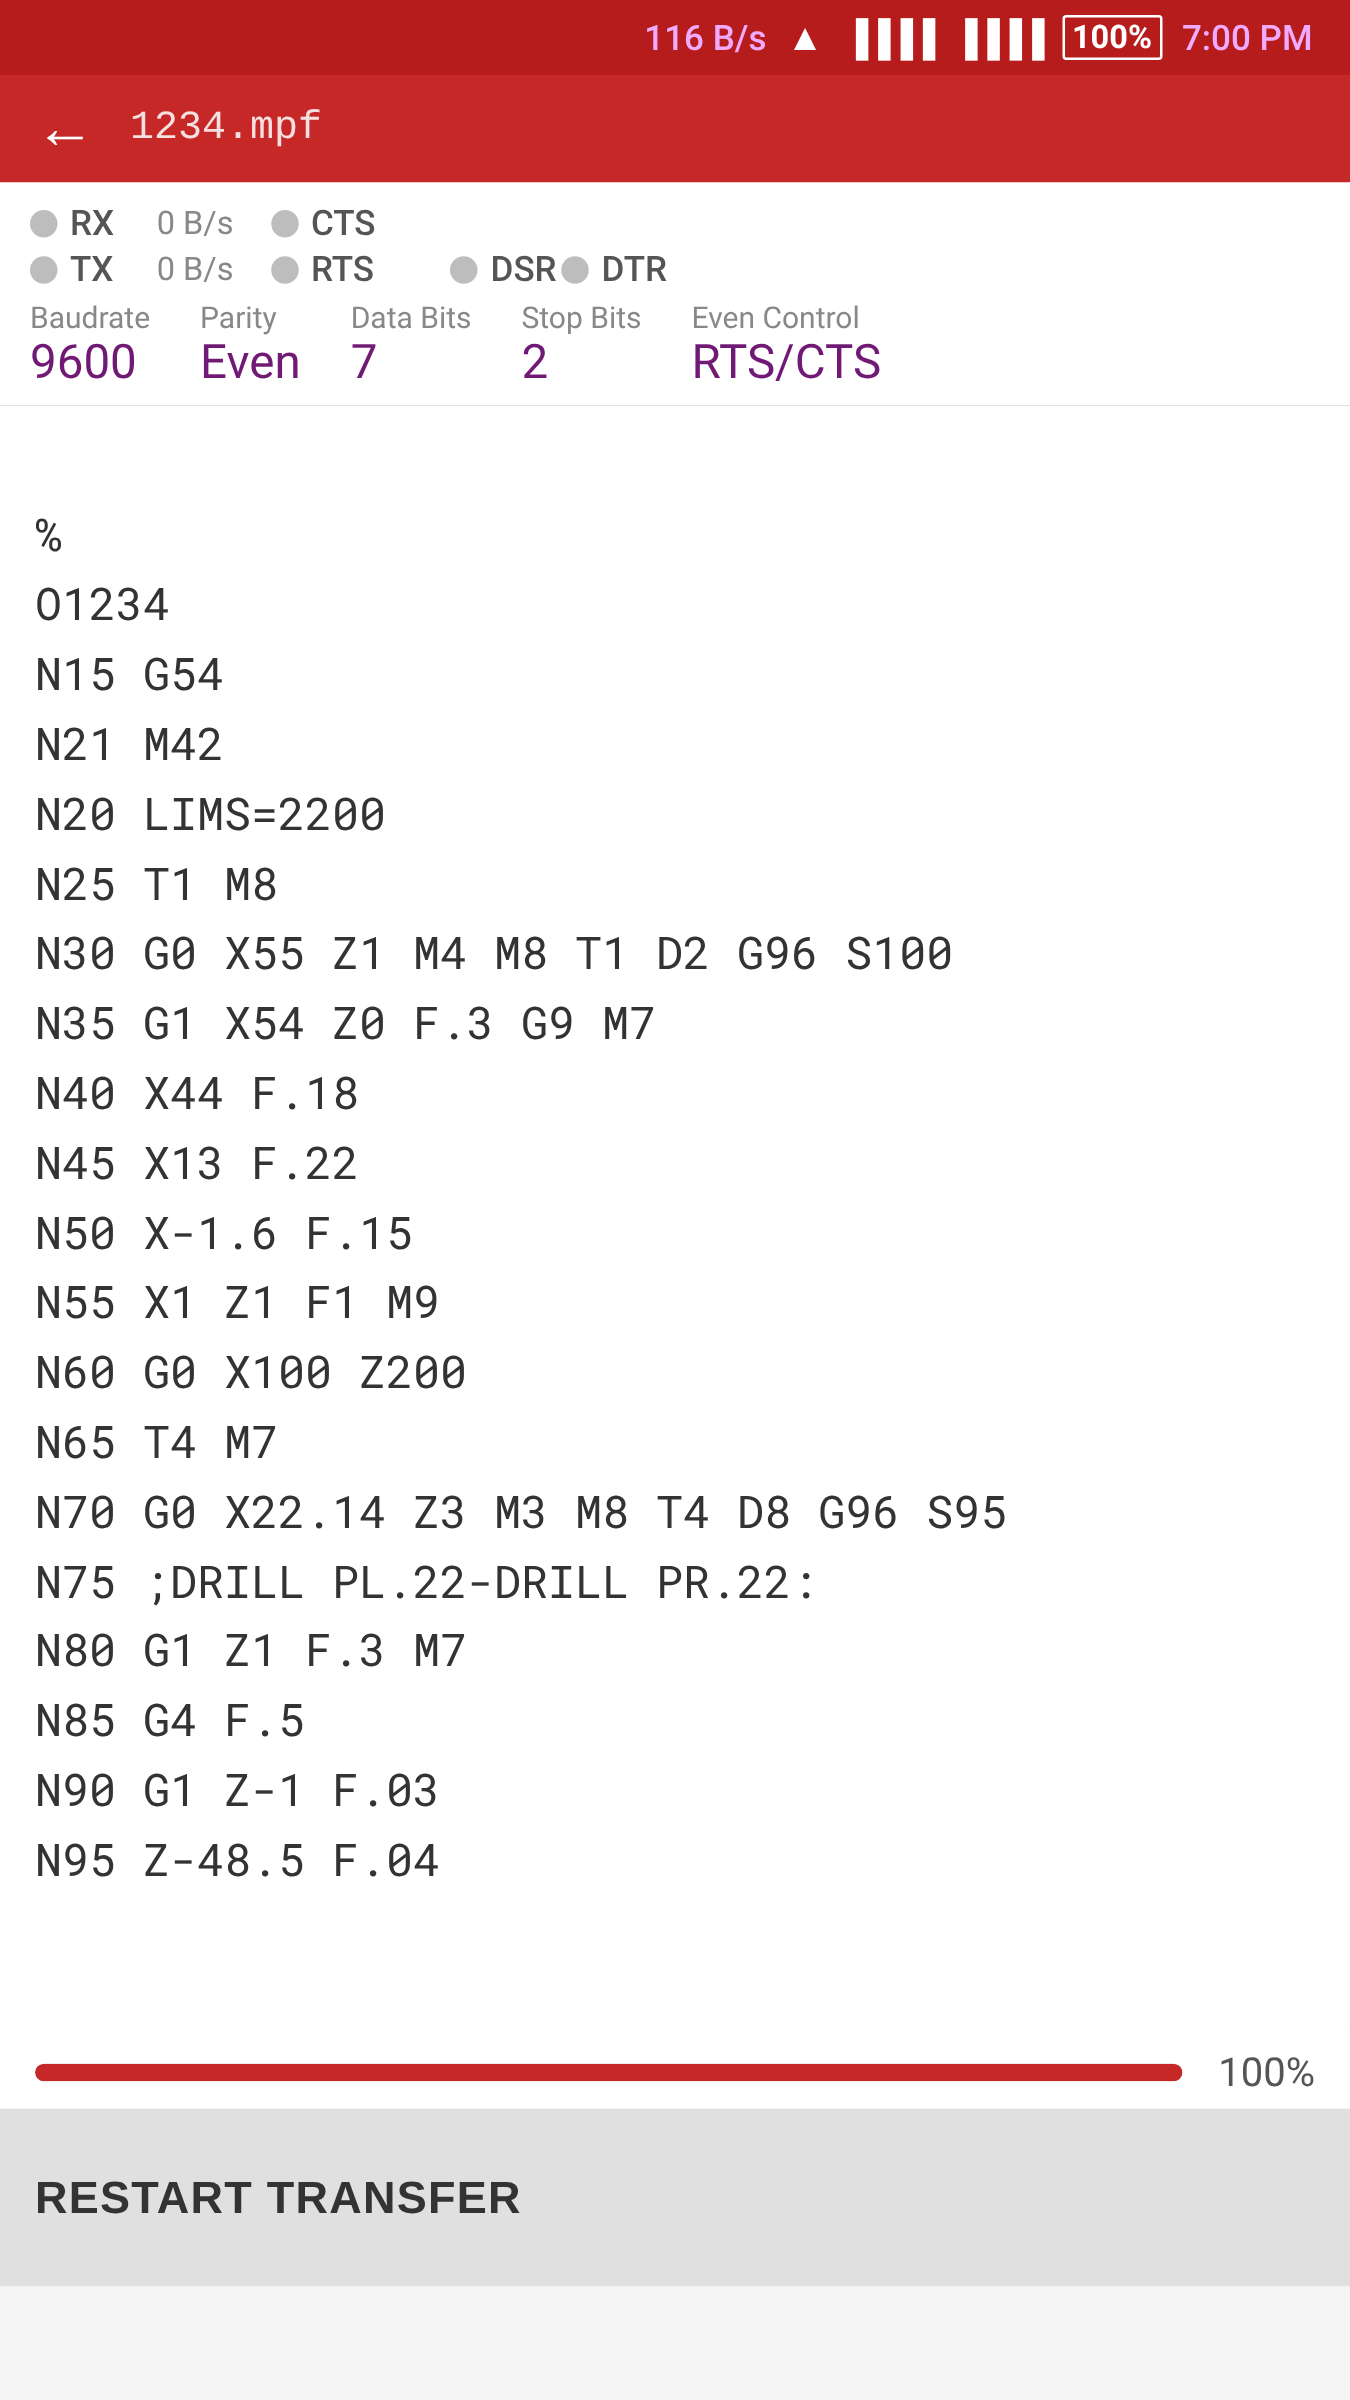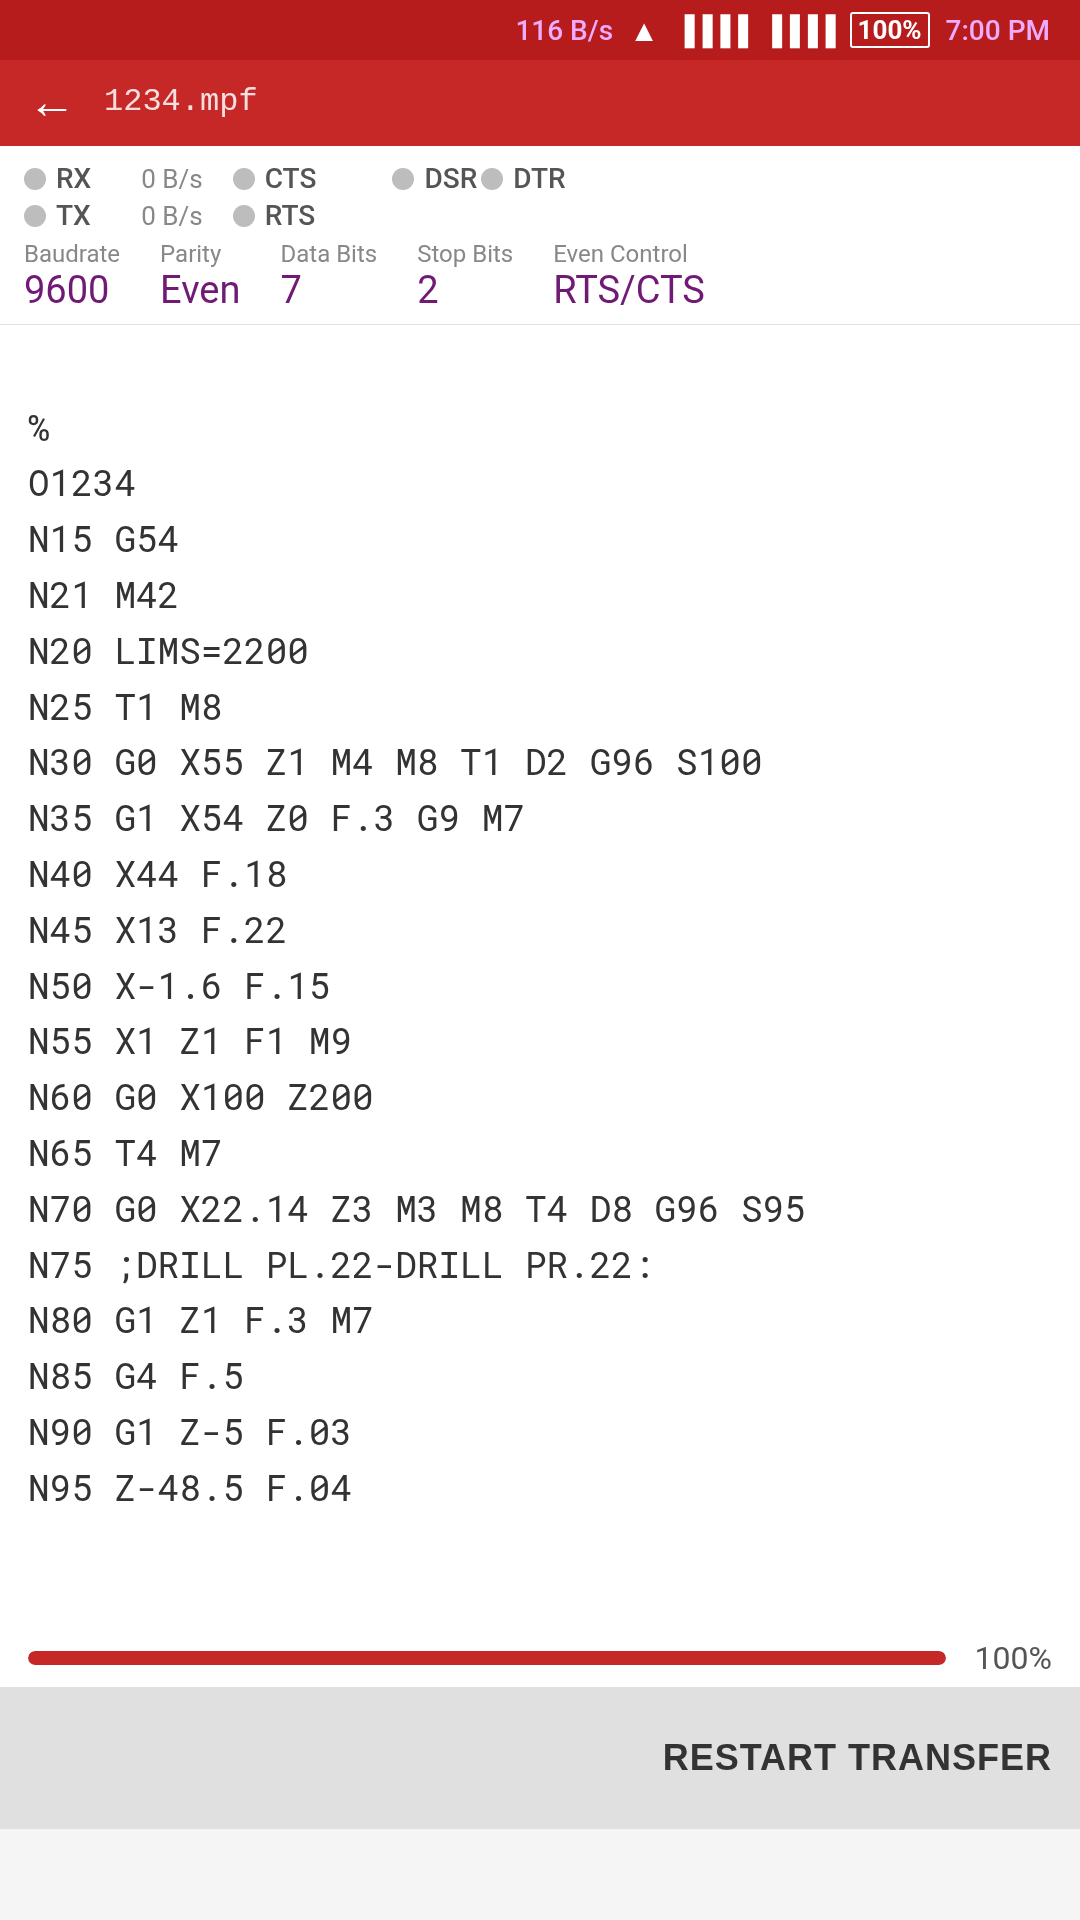"RX" .serial-indicators { align-items: flex-start -> flex-end; gap: 16px -> 0 }
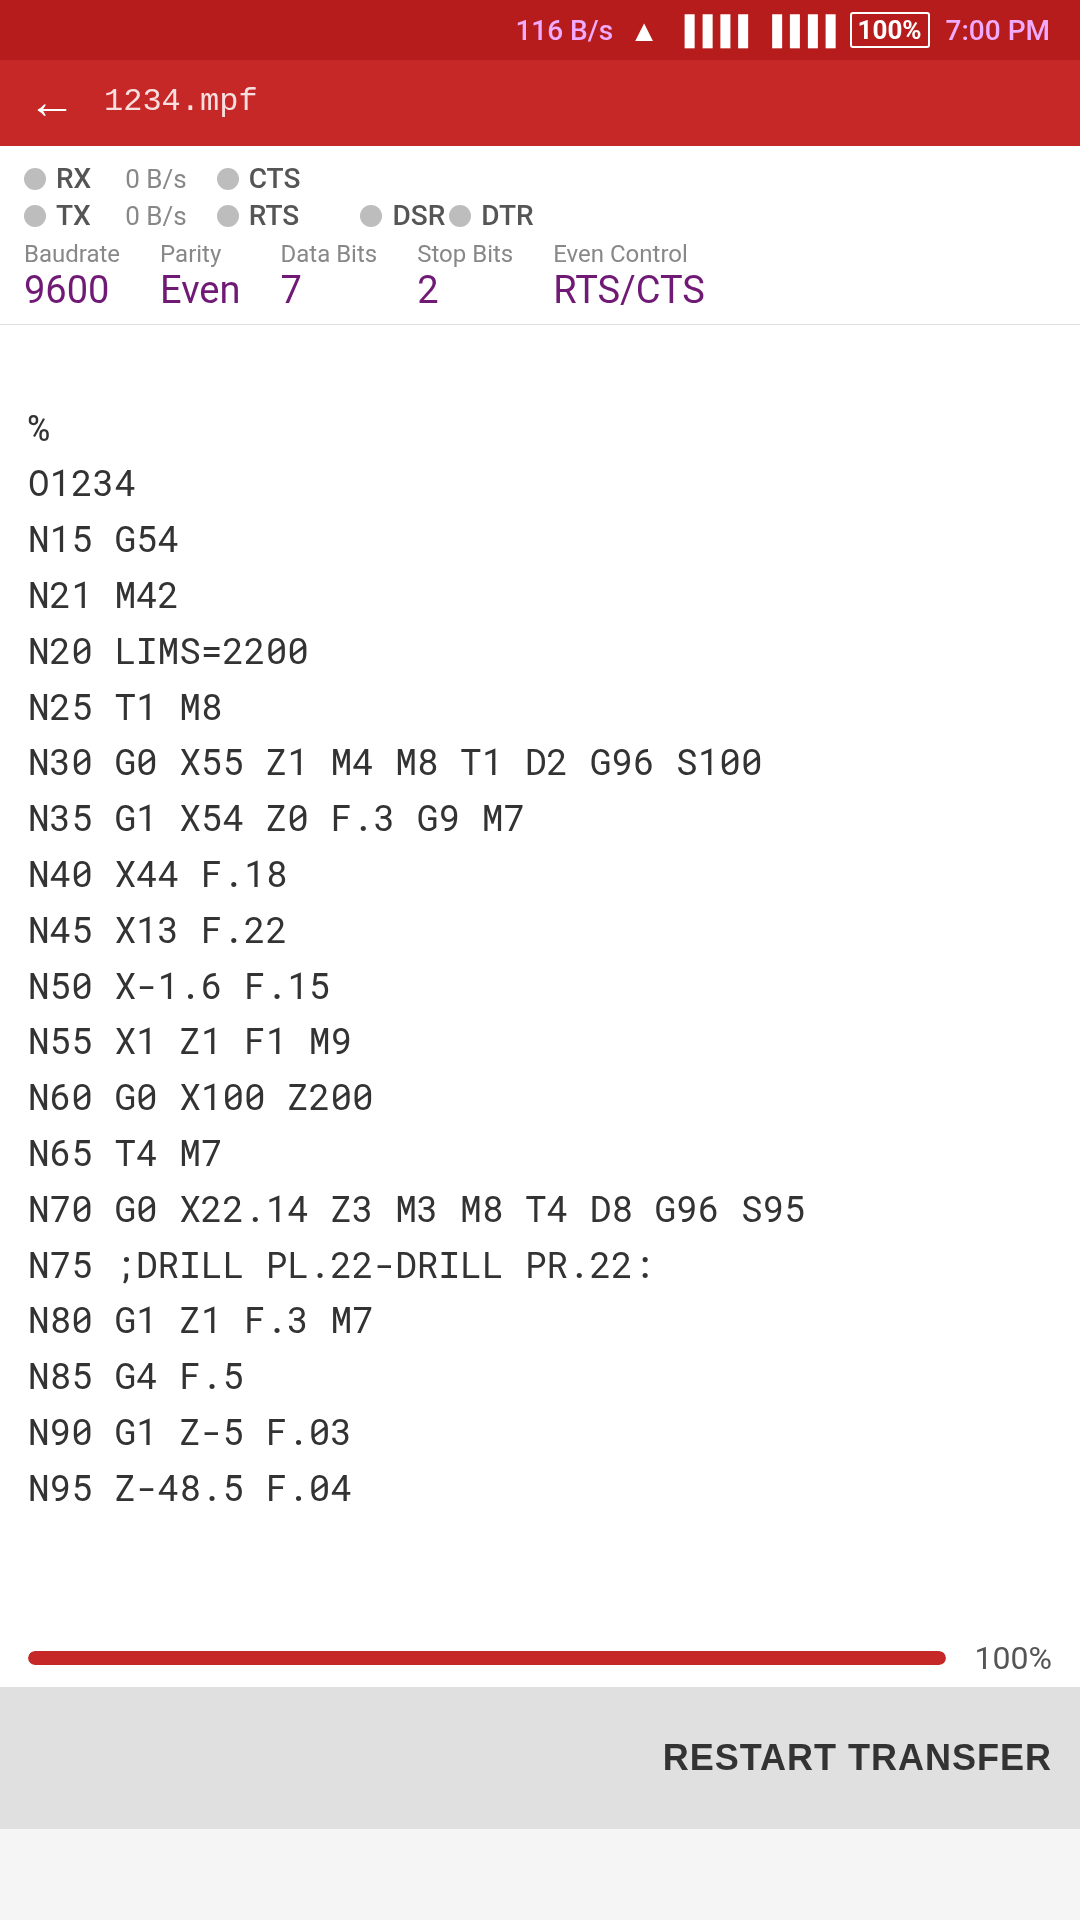"N90 G1 Z-5 F.03" div.code-line { text: Z-5 -> Z-1 }
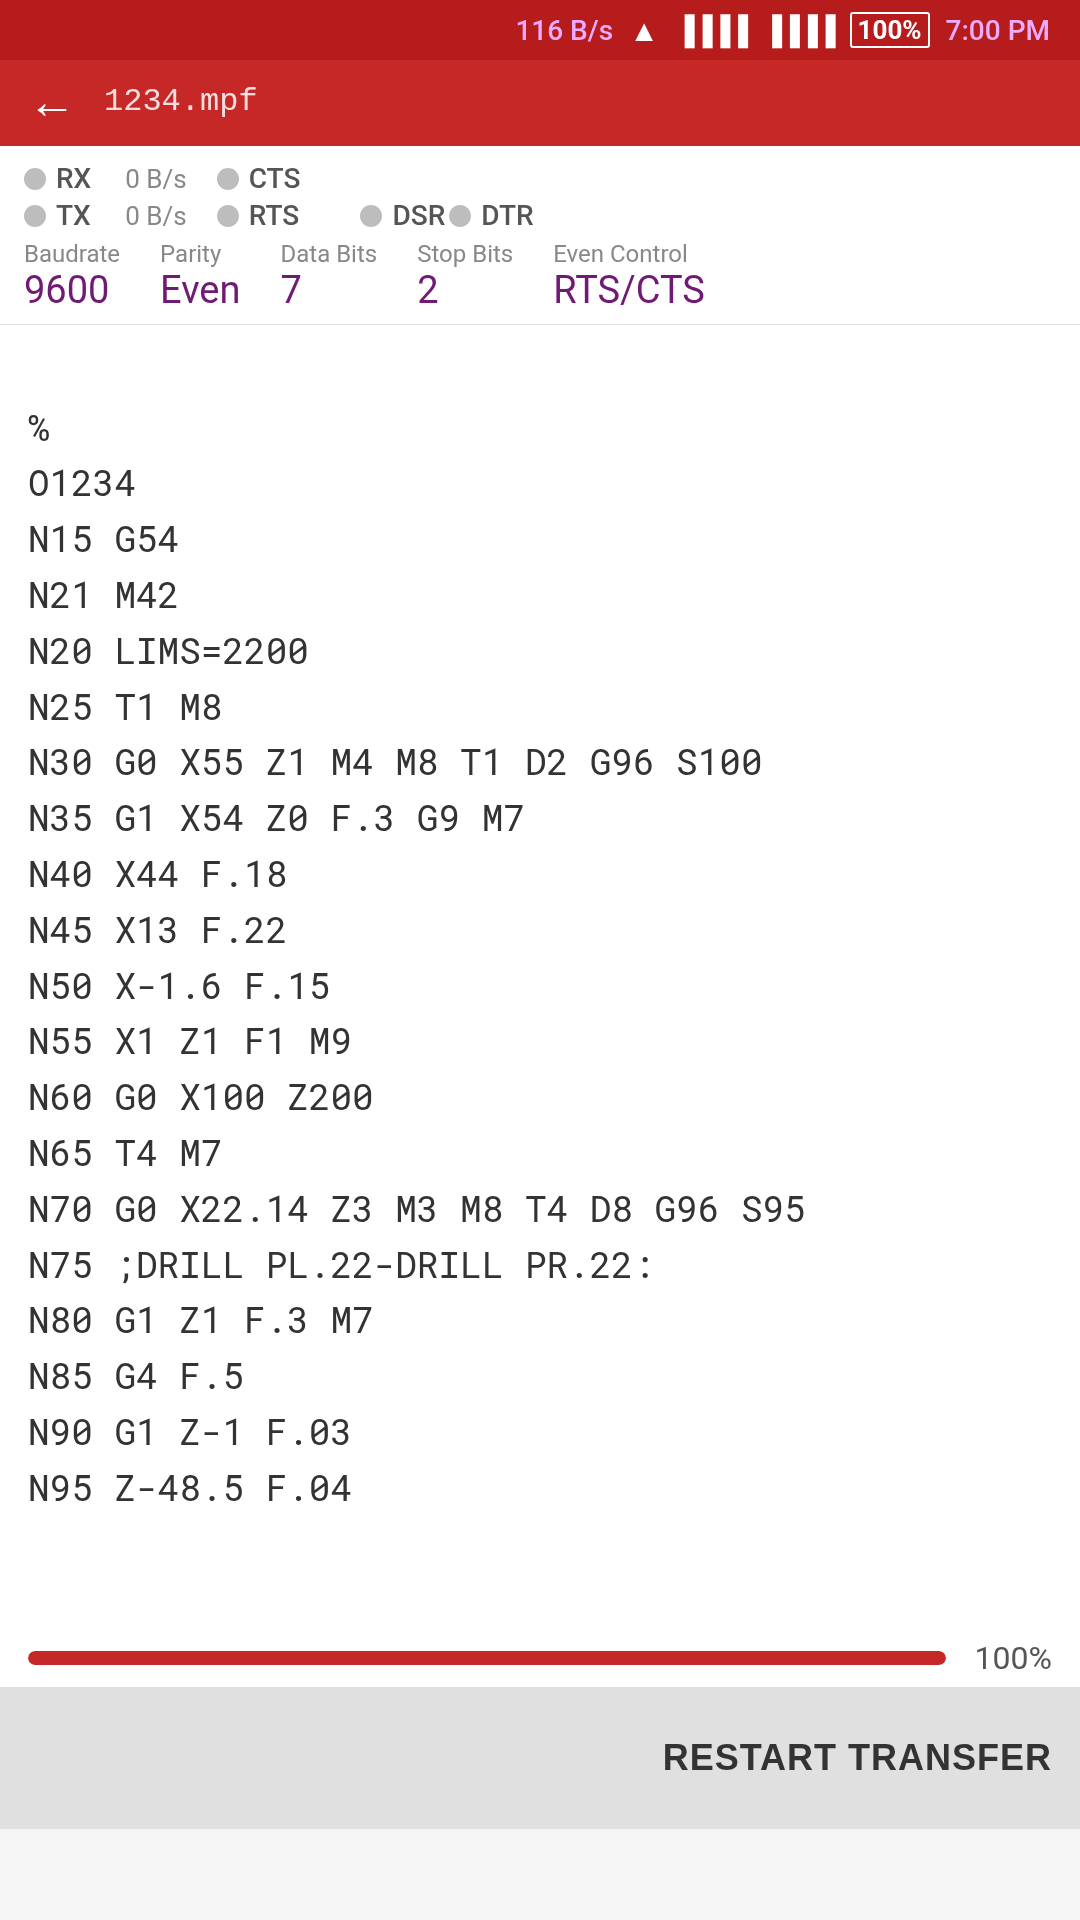"RESTART TRANSFER" .restart-button { text-align: right -> left }
